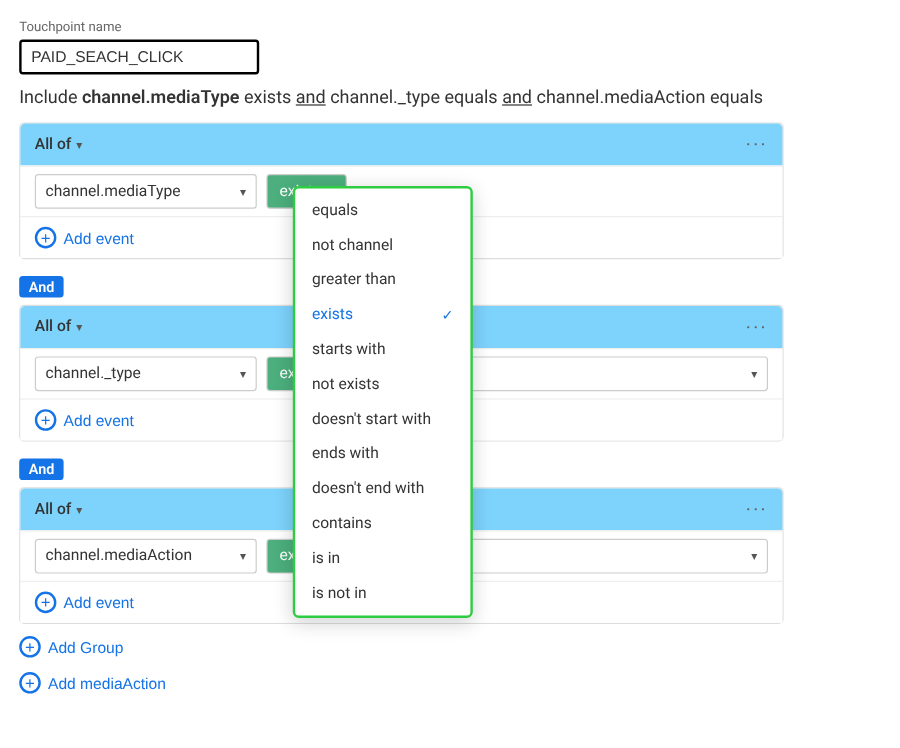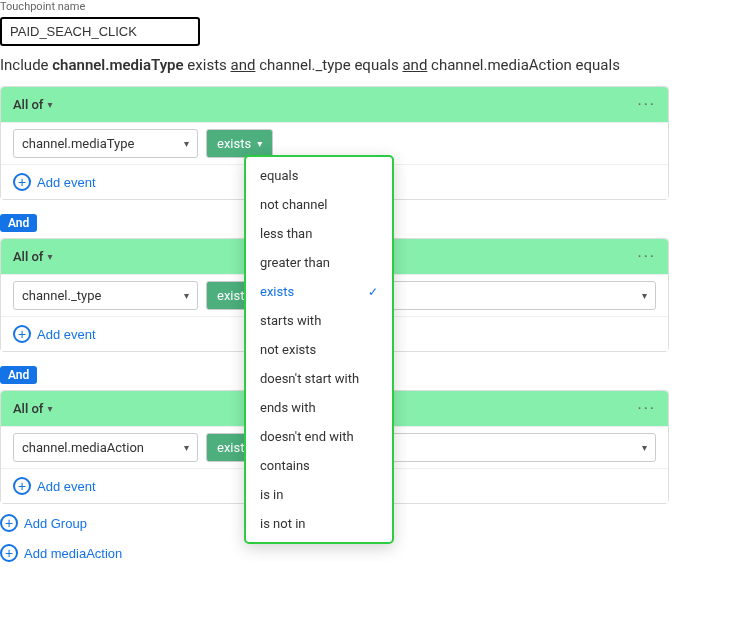"Touchpoint name" .page-container { padding: none -> 16px }
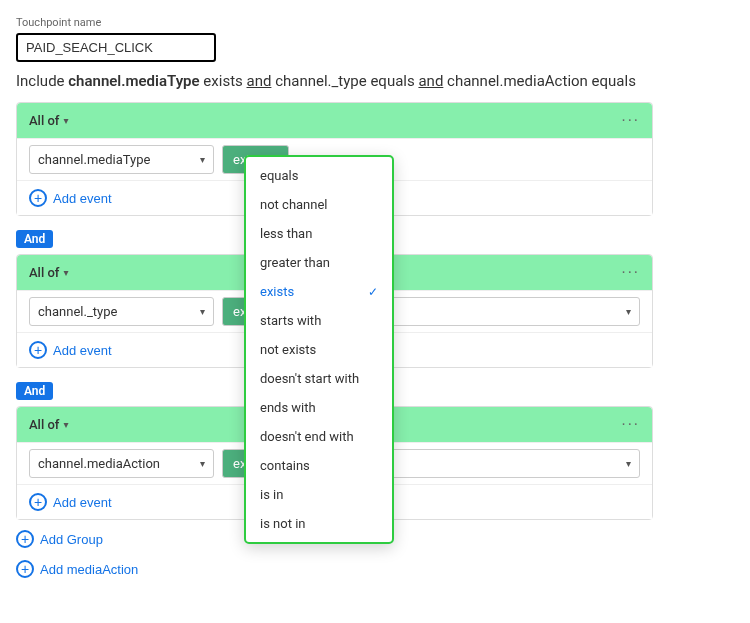"All of" .group-header { background: #86efac -> #7dd3fc }
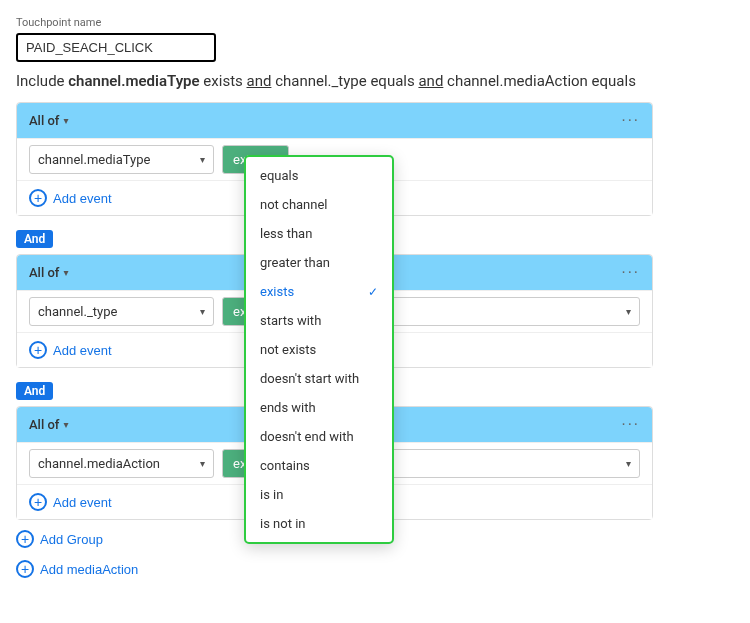"less than" div.dropdown-item { html: <div> <span>less than</span> </div> -> none }
